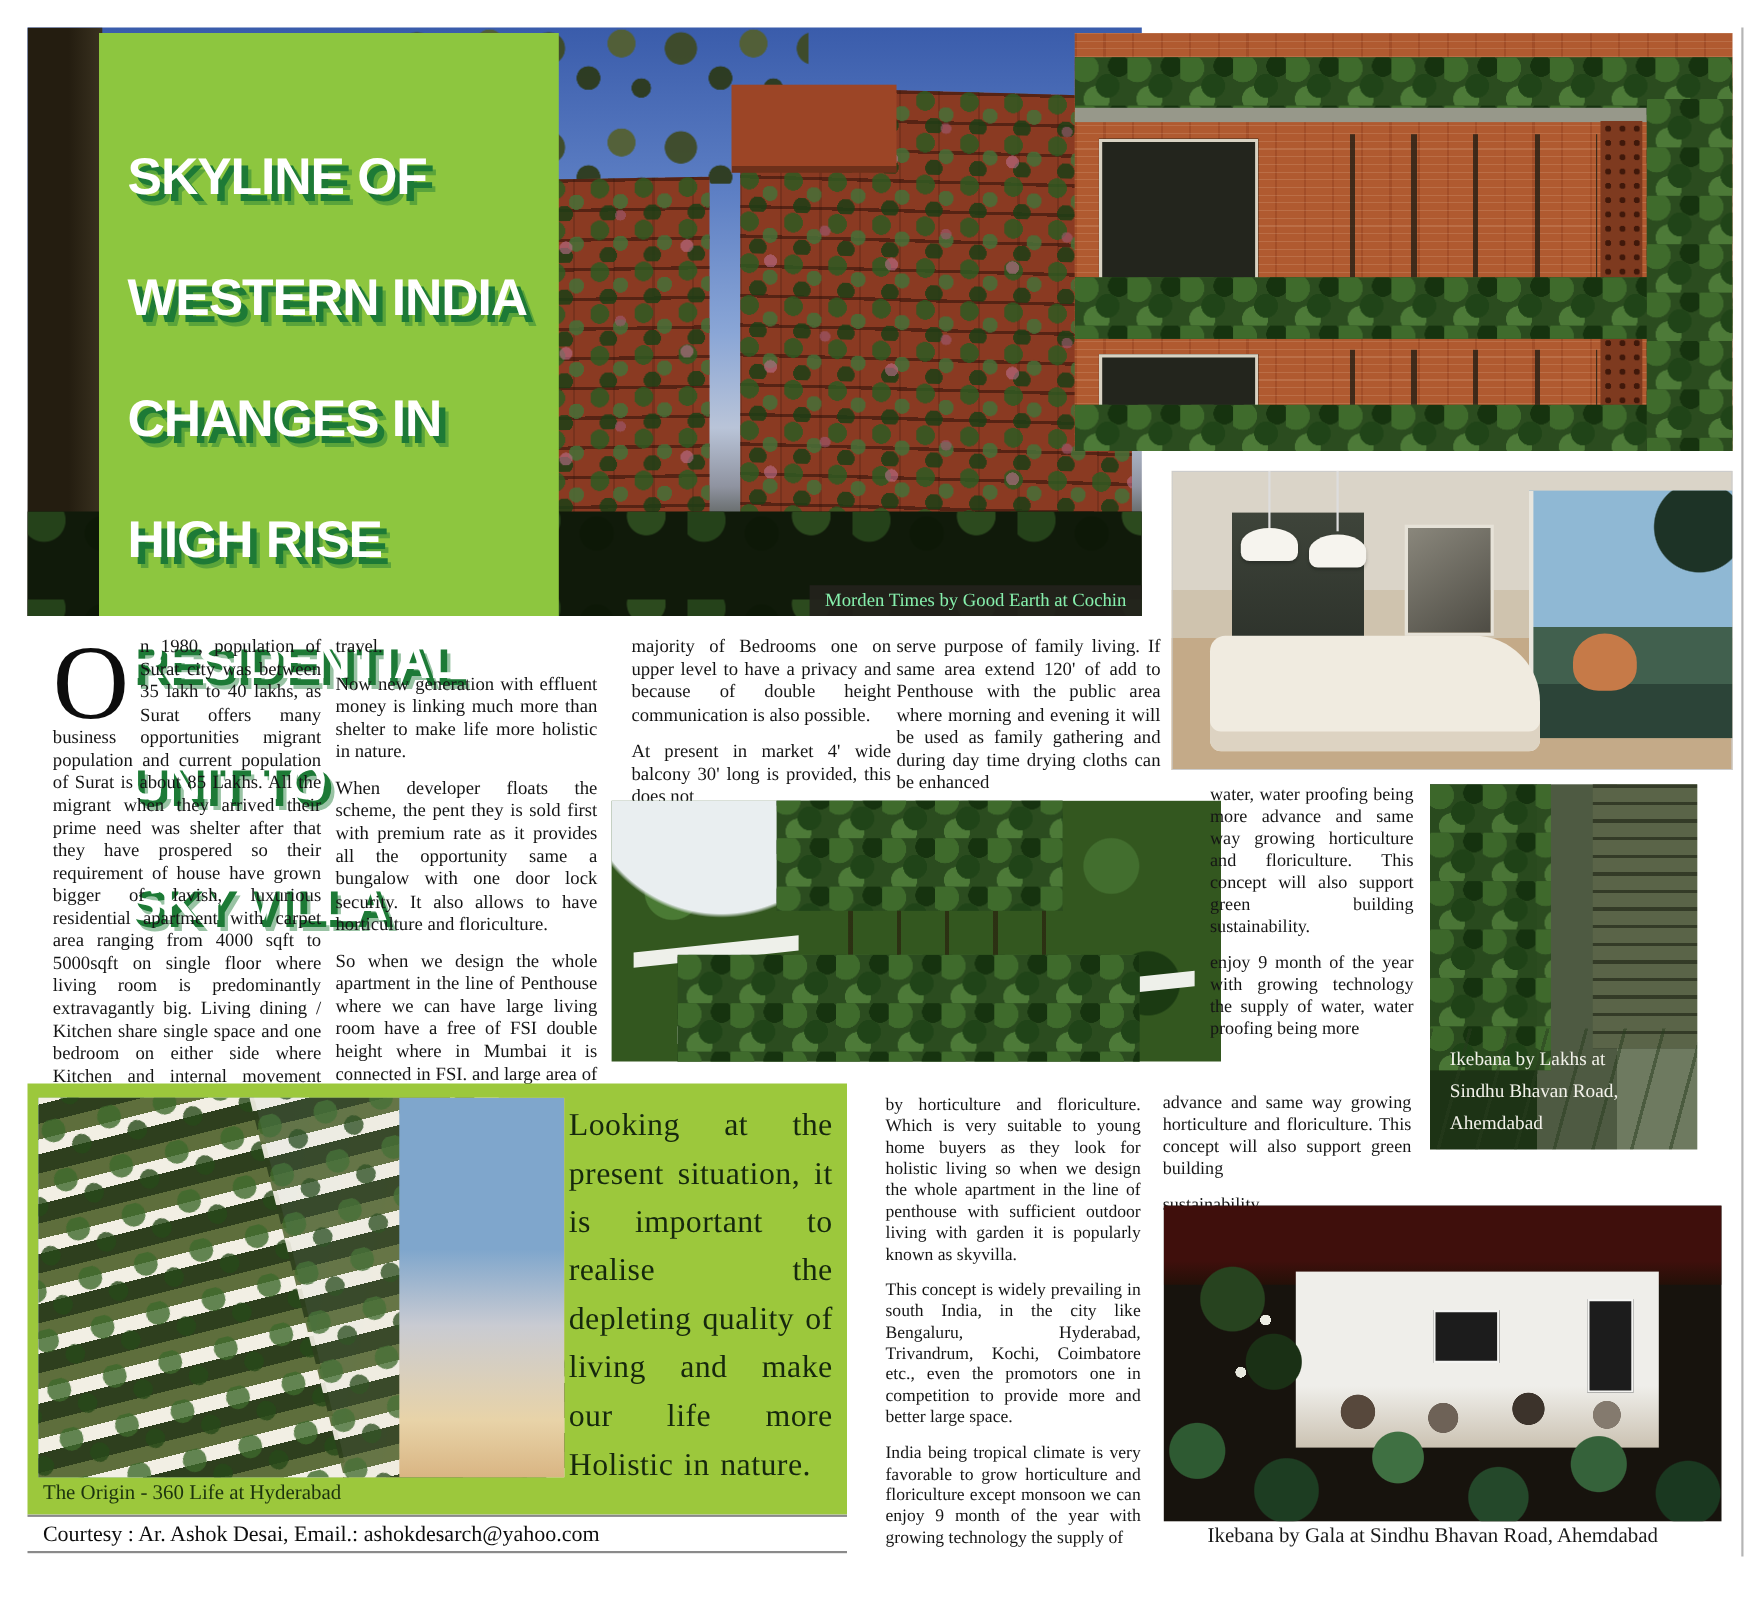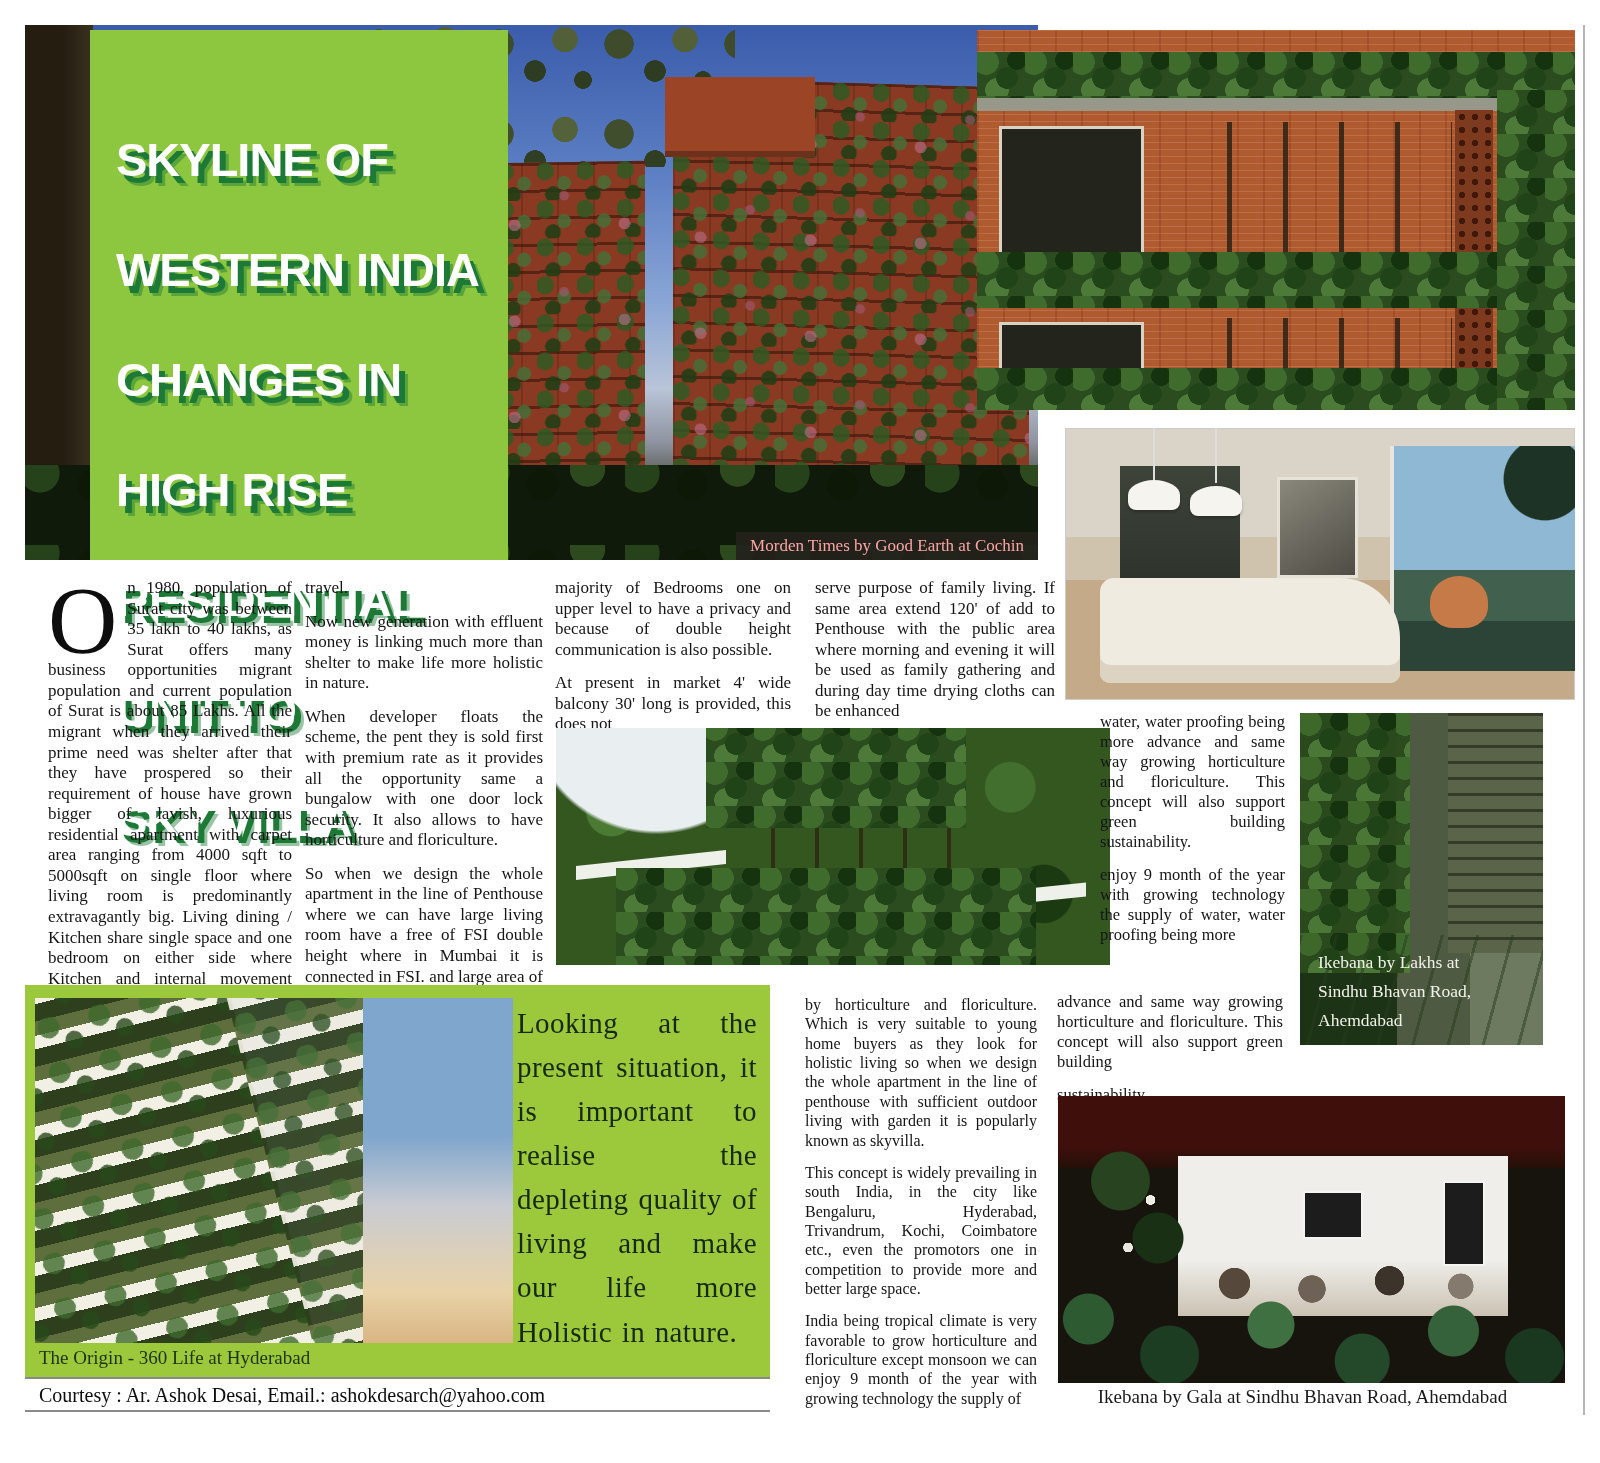"Morden Times by Good Earth" .capbar { color: #fca5a5 -> #86efac }
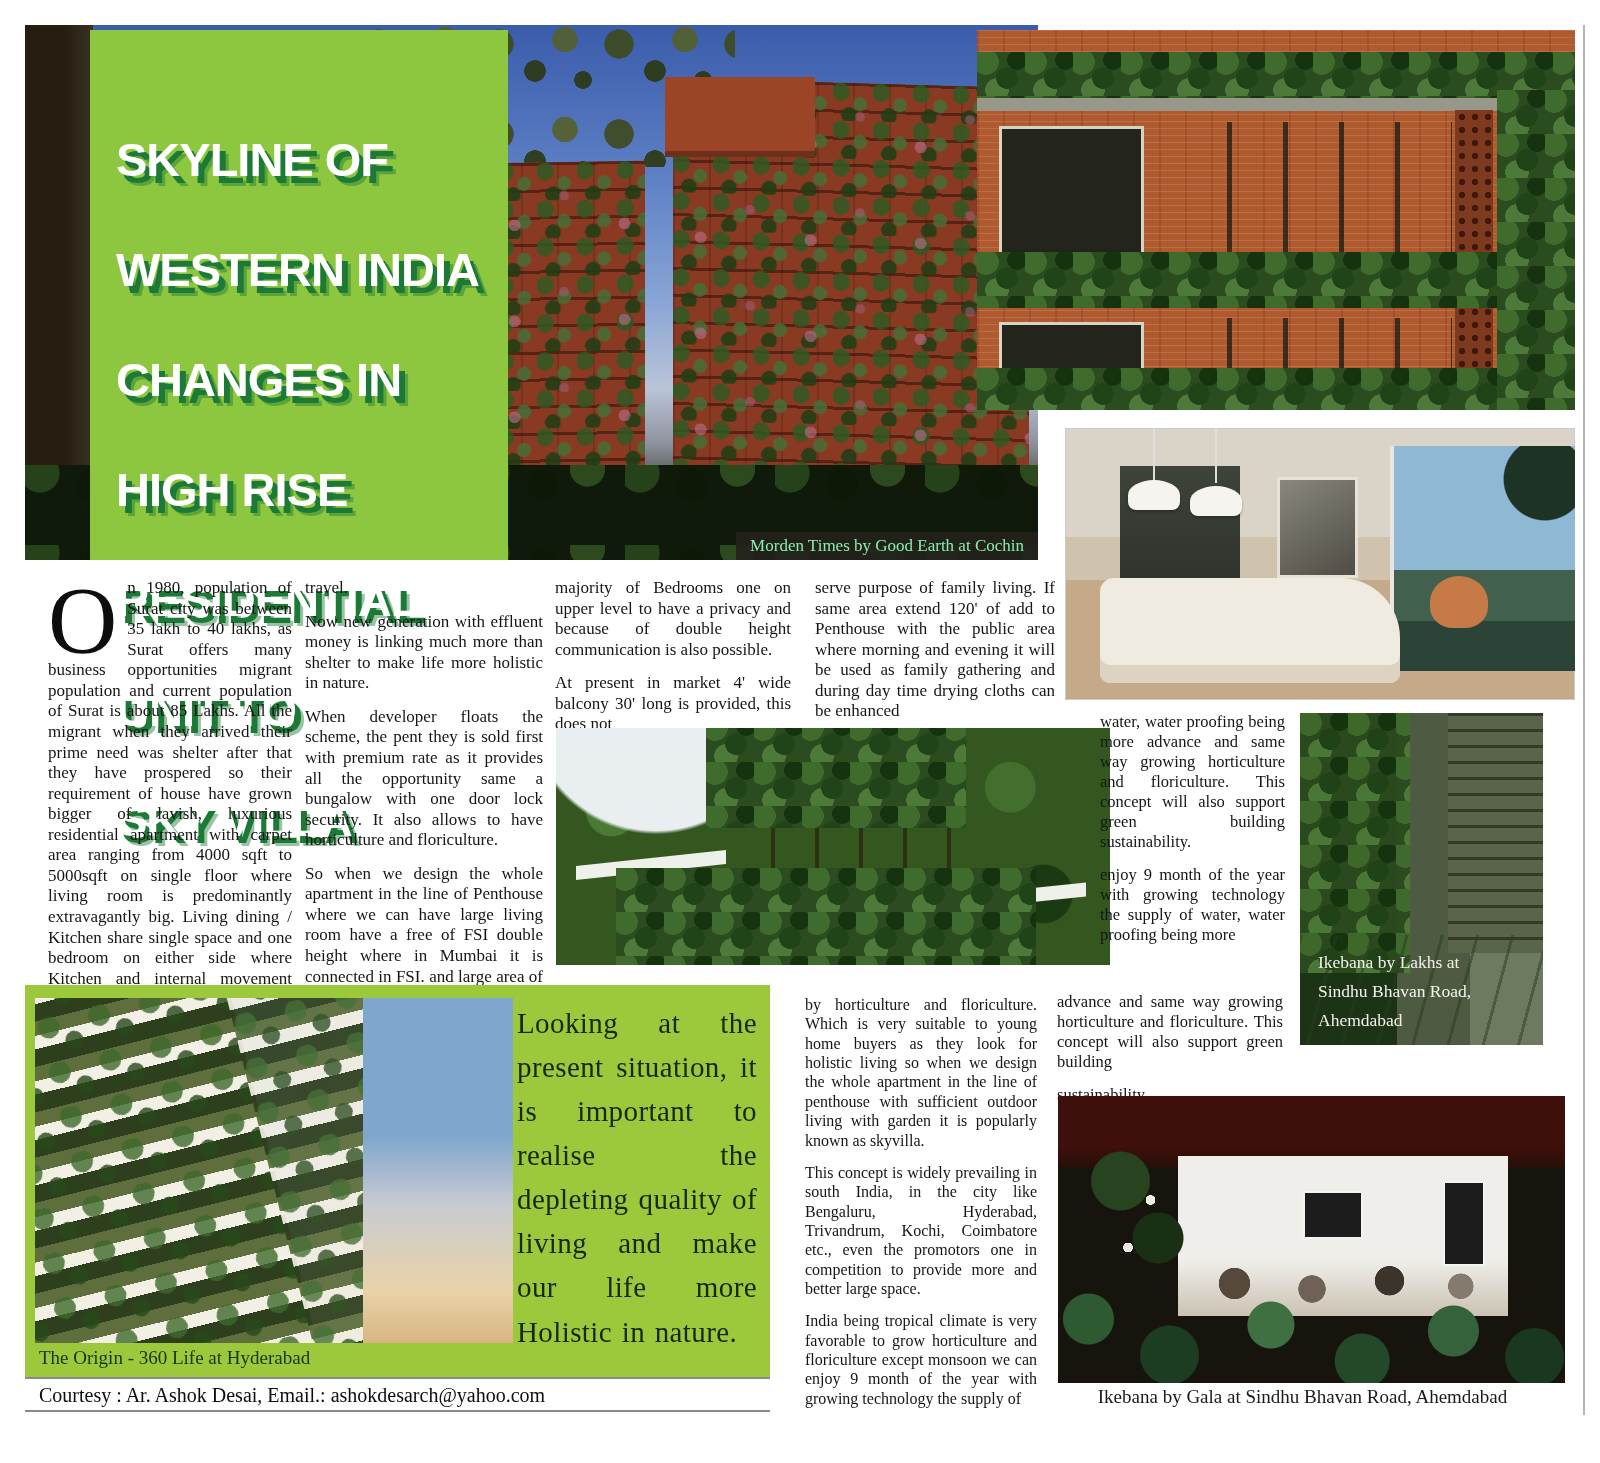"majority of Bedrooms one on" div.col { left: 555px -> 574px }
